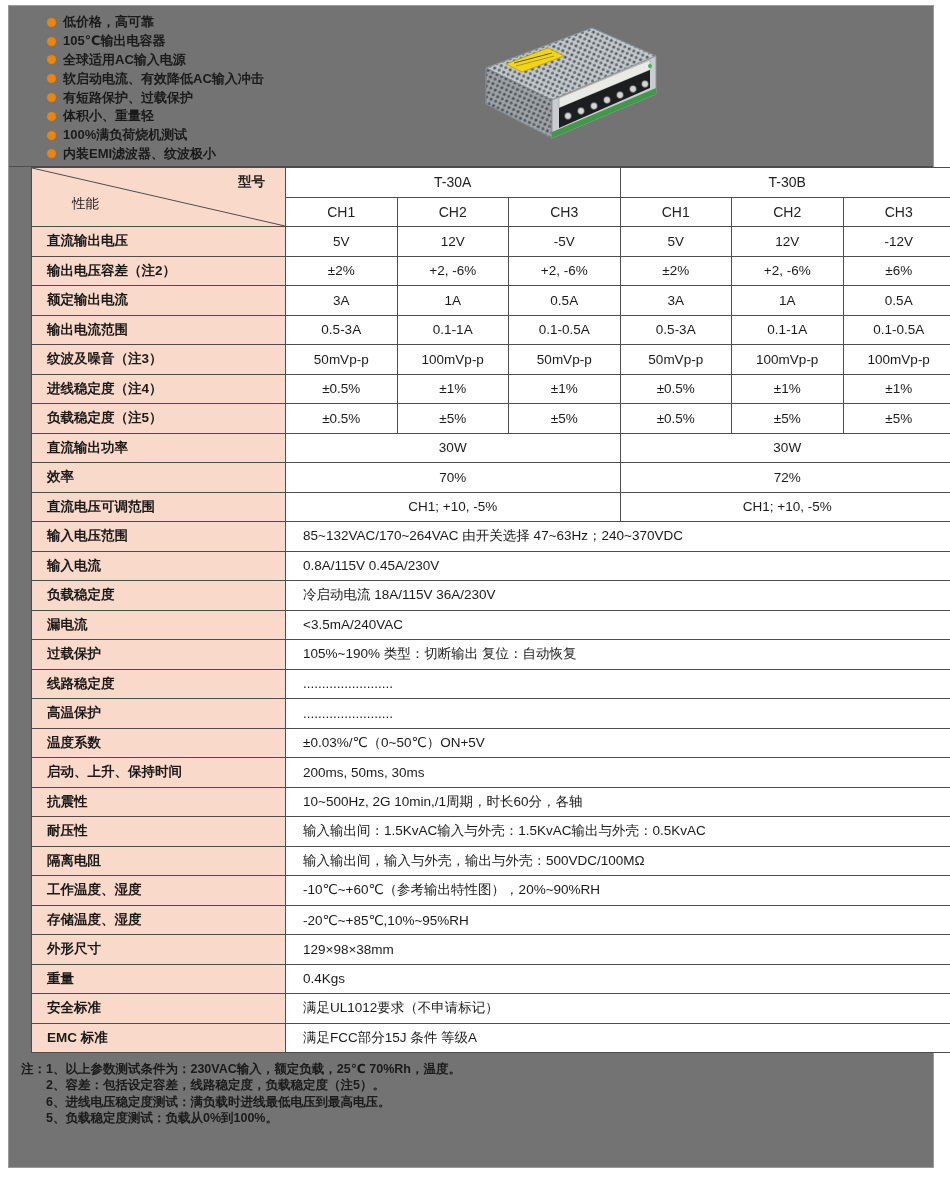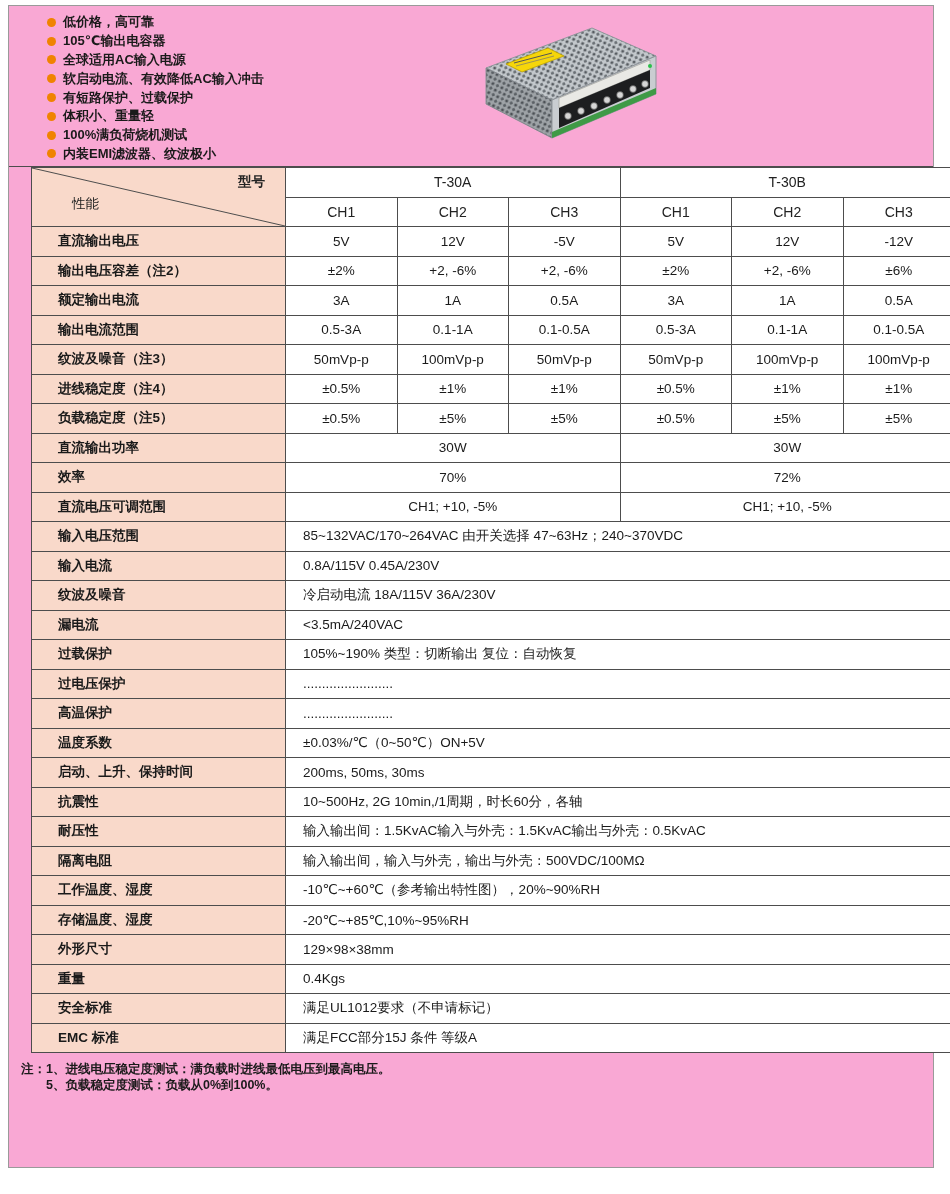"低价格，高可靠" .frame { background: #f9a8d4 -> #737373 }
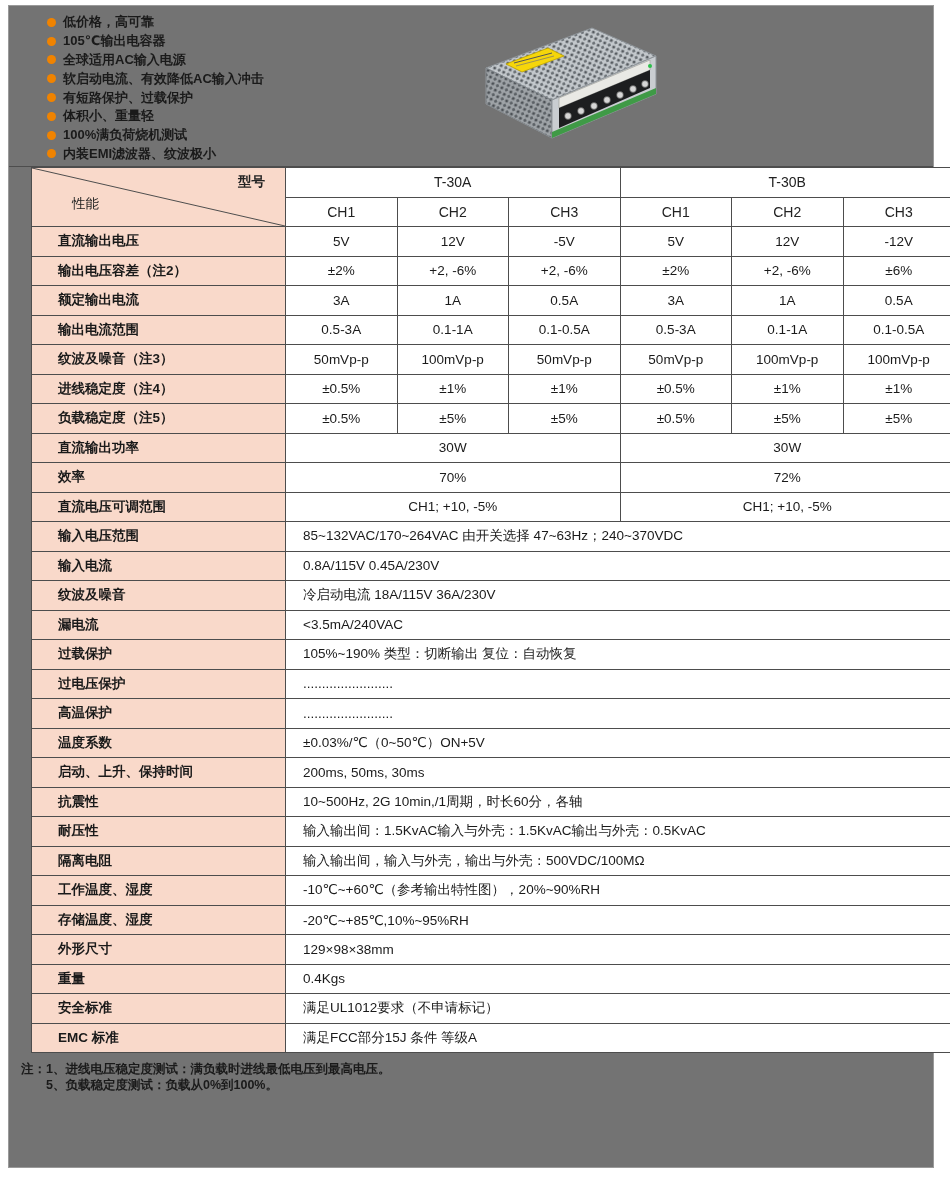"直流输出电压" .spec-table th.lbl { padding-left: 26px -> 15px }
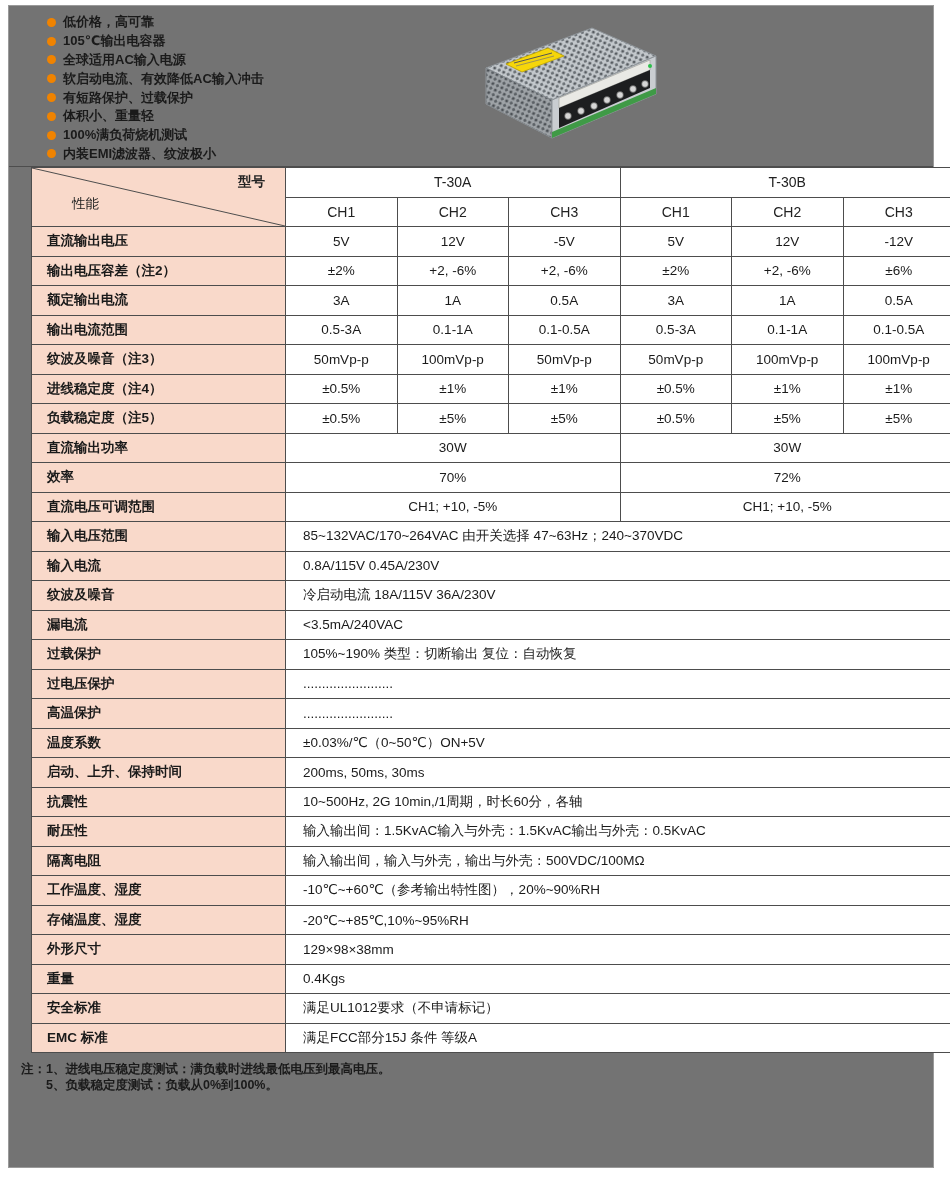"纹波及噪音" th.lbl { text: 纹波及噪音 -> 负载稳定度 }
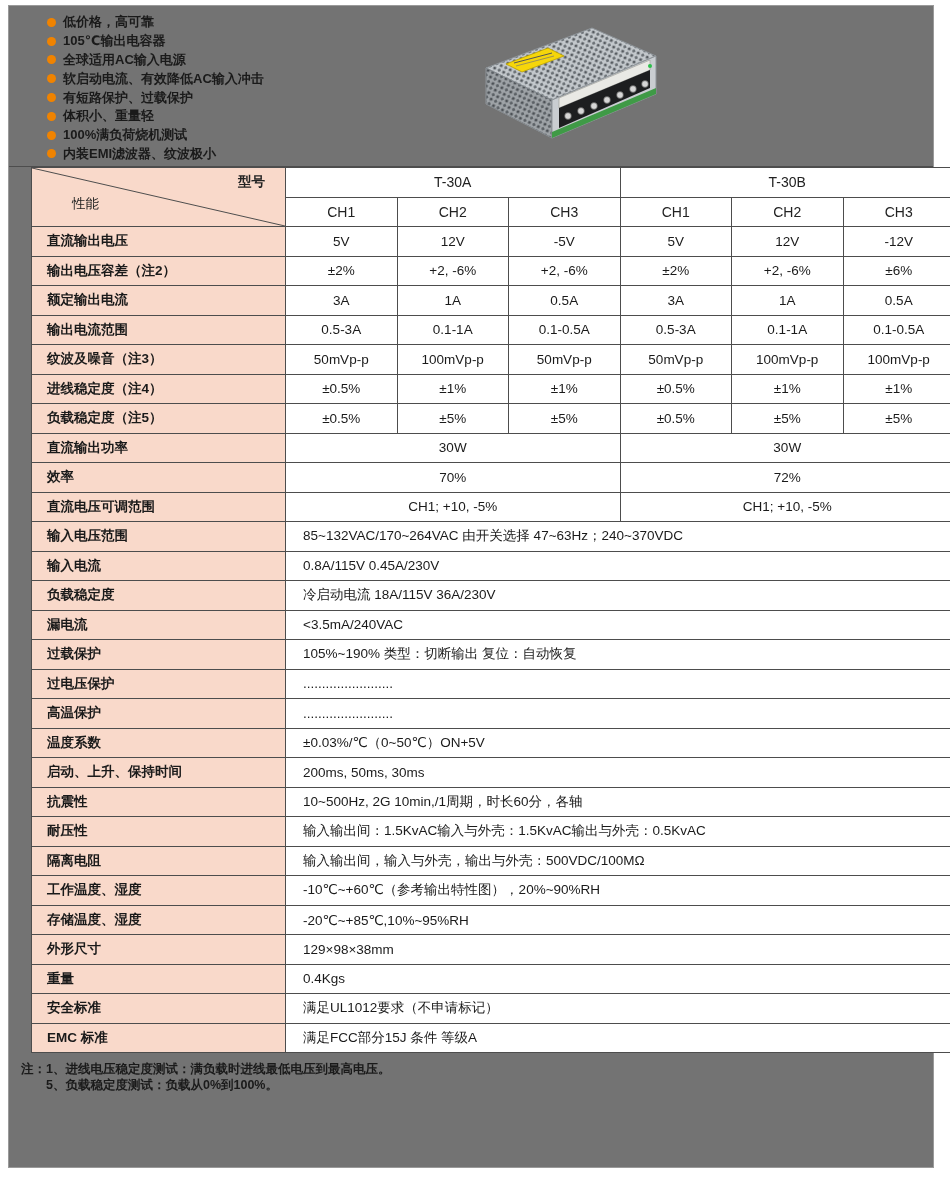"过电压保护" th.lbl { text: 过电压保护 -> 线路稳定度 }
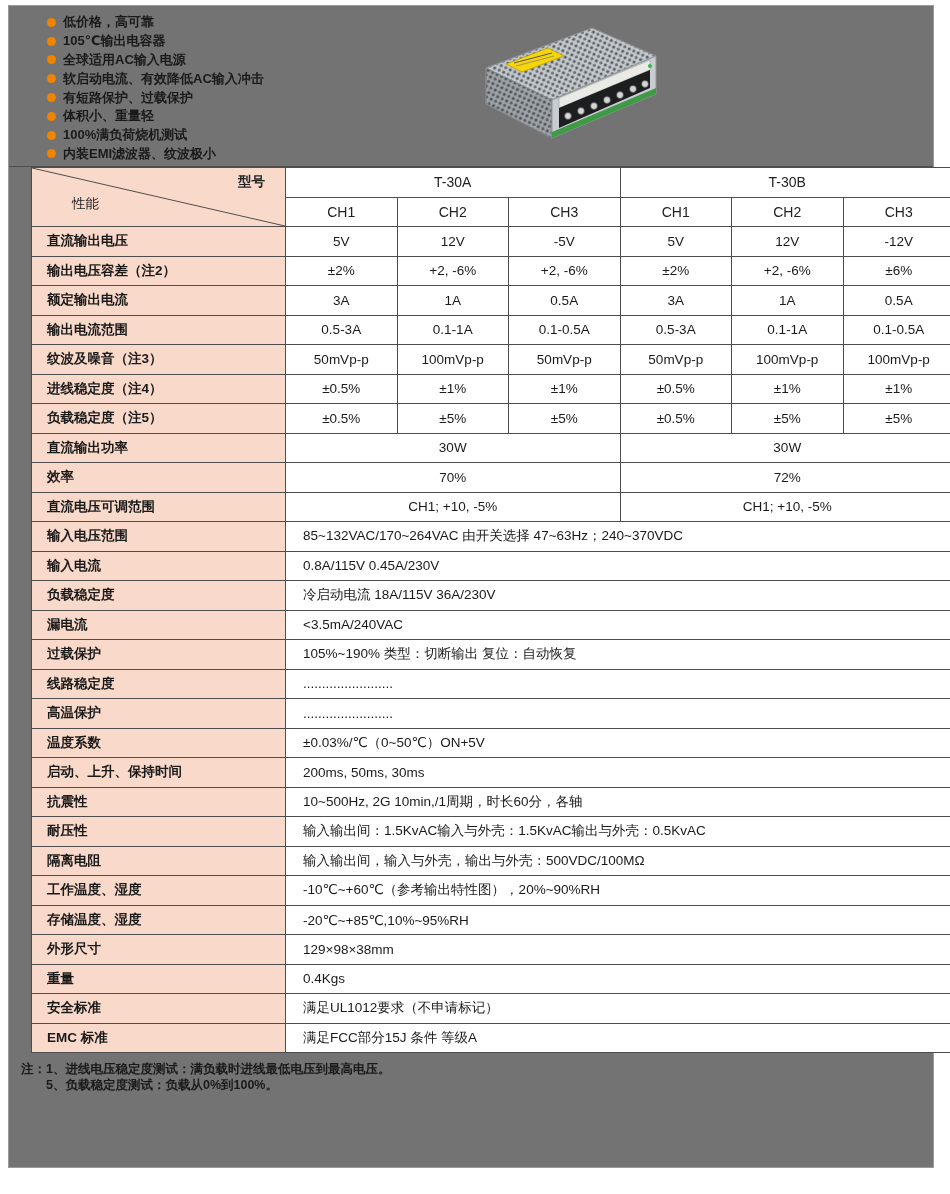"1、以上参数测试条件为：230VAC输入，额定负载，25℃ 70%Rh，温度。" div { html: none -> <div>1、以上参数测试条件为：230VAC输入，额定负载，25℃ 70%Rh，温度。</div> }
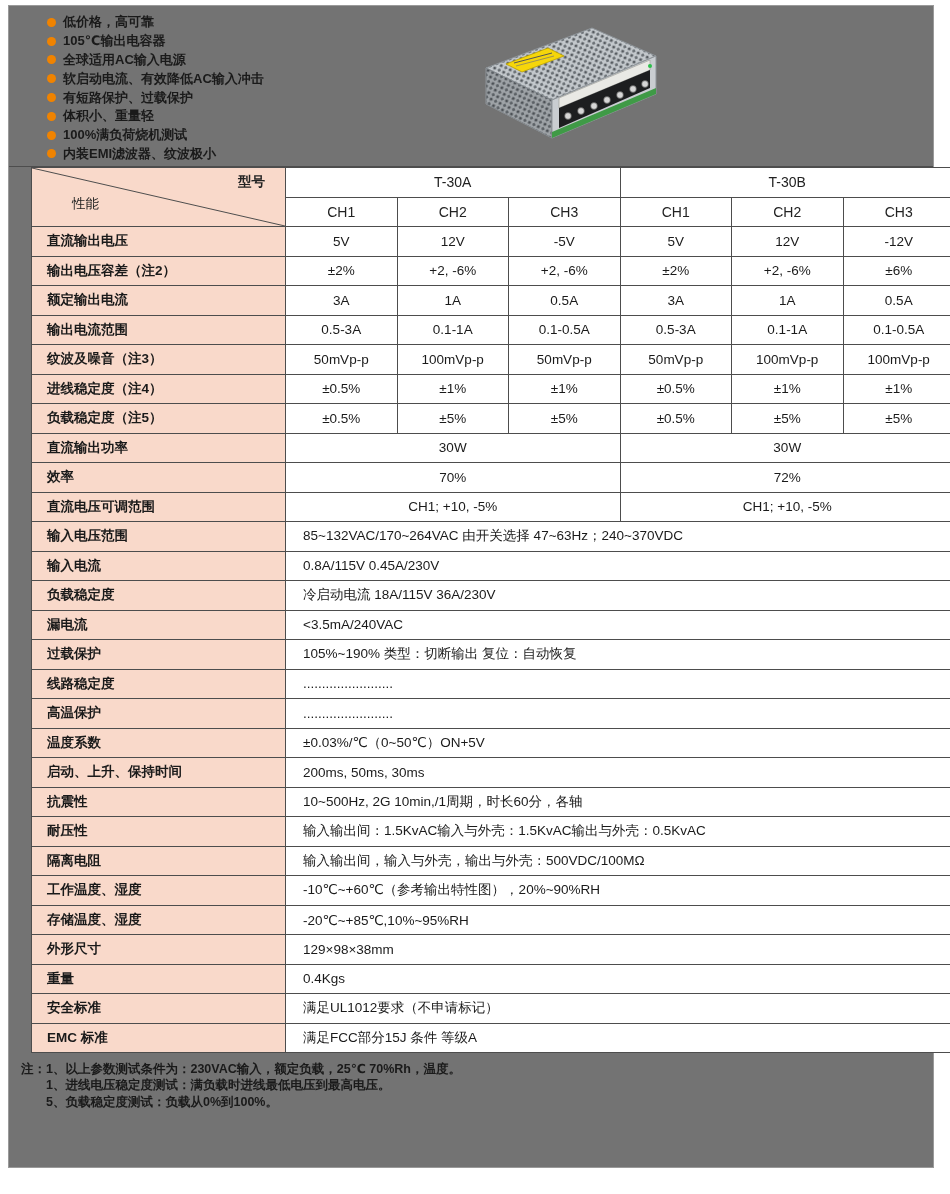"2、容差：包括设定容差，线路稳定度，负载稳定度（注5）。" div { html: none -> <div>2、容差：包括设定容差，线路稳定度，负载稳定度（注5）。</div> }
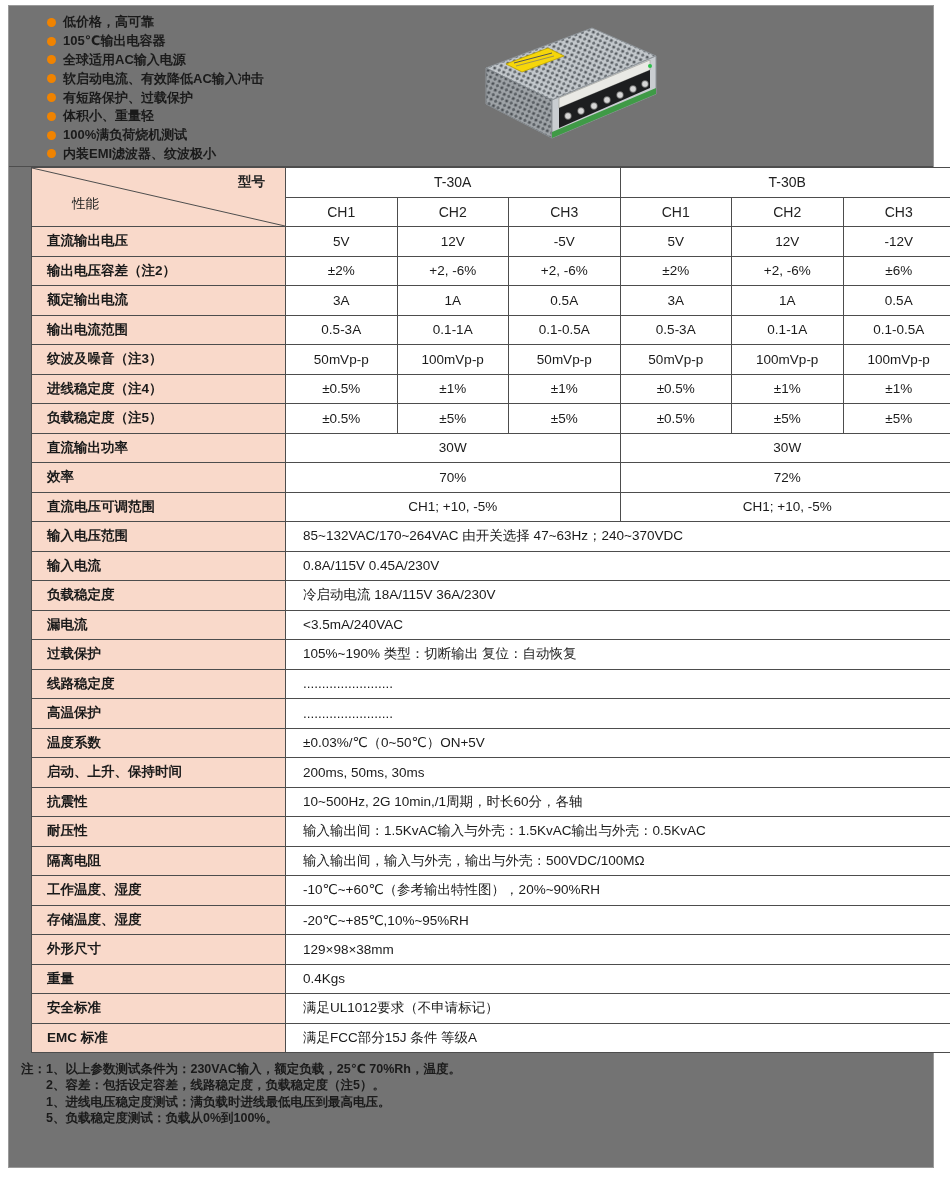"1、进线电压稳定度测试：满负载时进线最低电压到最高电压。" div { text: 1 -> 6 }
